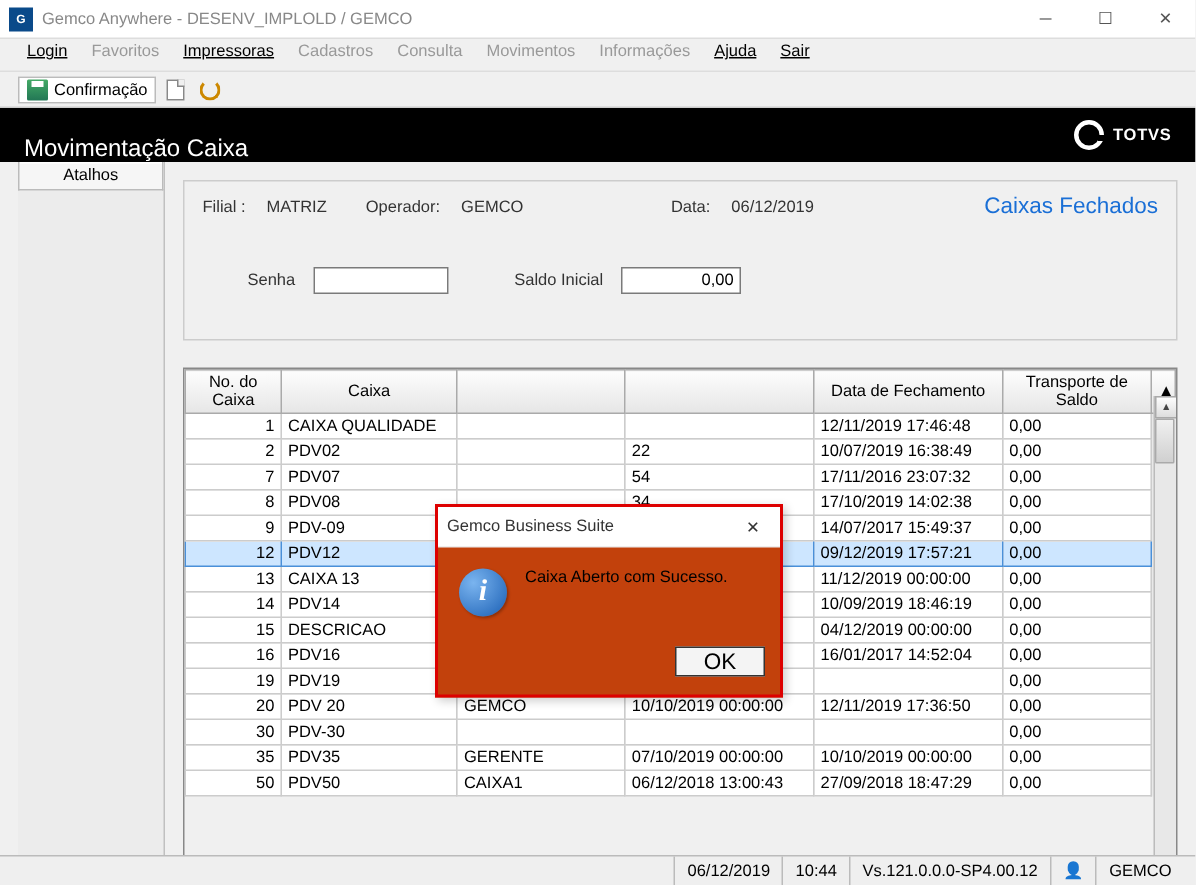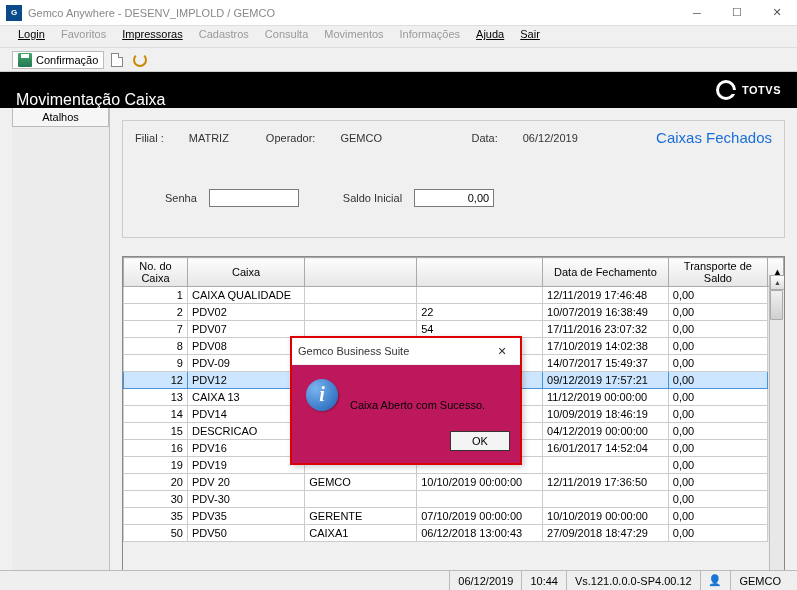"Filial :" .info-row { gap: 25px -> 14px }
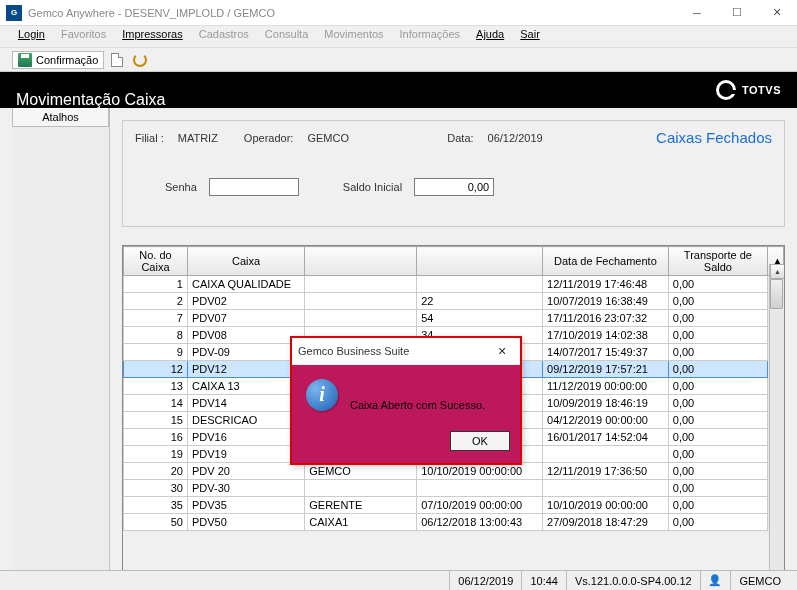"Gemco Business Suite" .dialog-overlay { background: #be185d -> #c2410c }
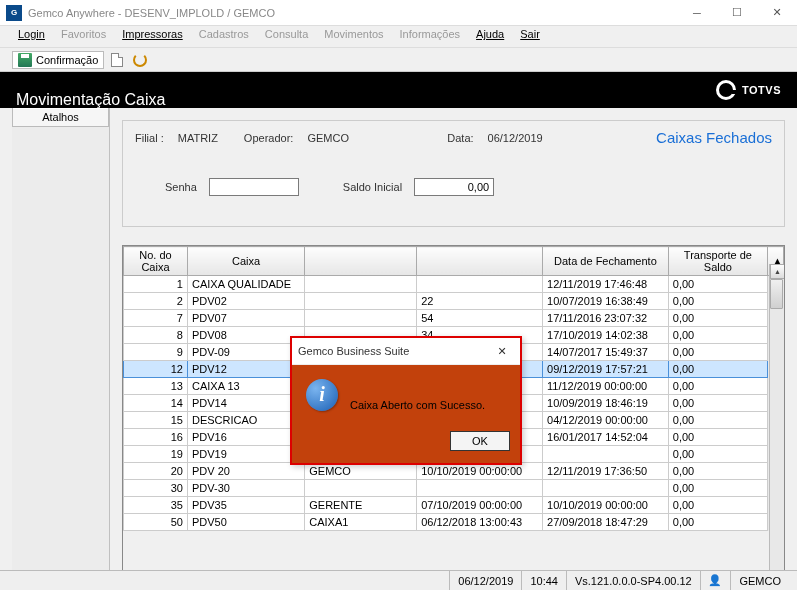"Caixa Aberto com Sucesso." .dialog-body { align-items: flex-end -> flex-start }
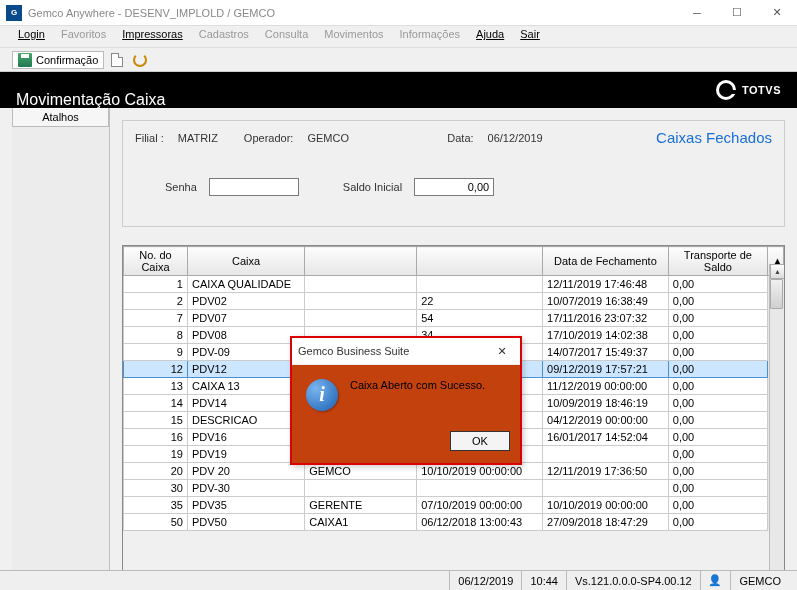"OK" .dialog-footer button { font-size: 11px -> 15px }
